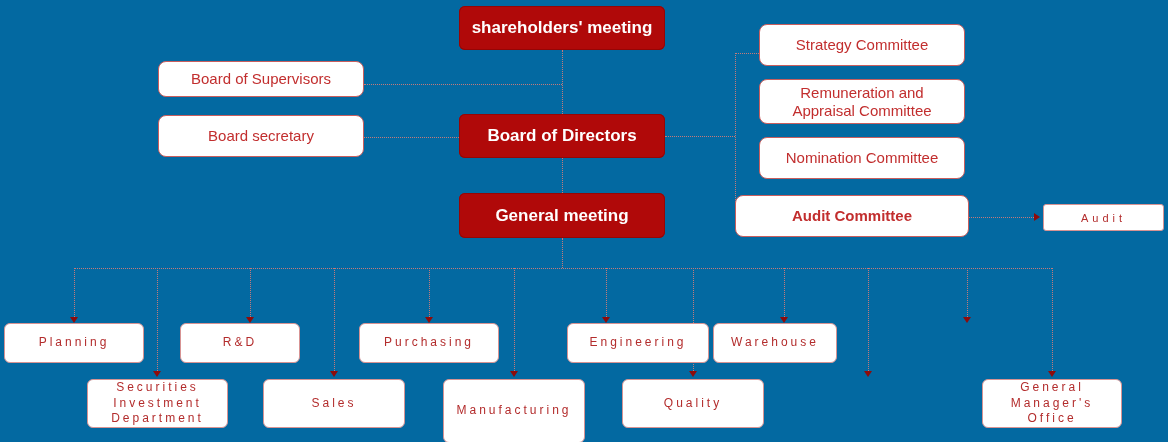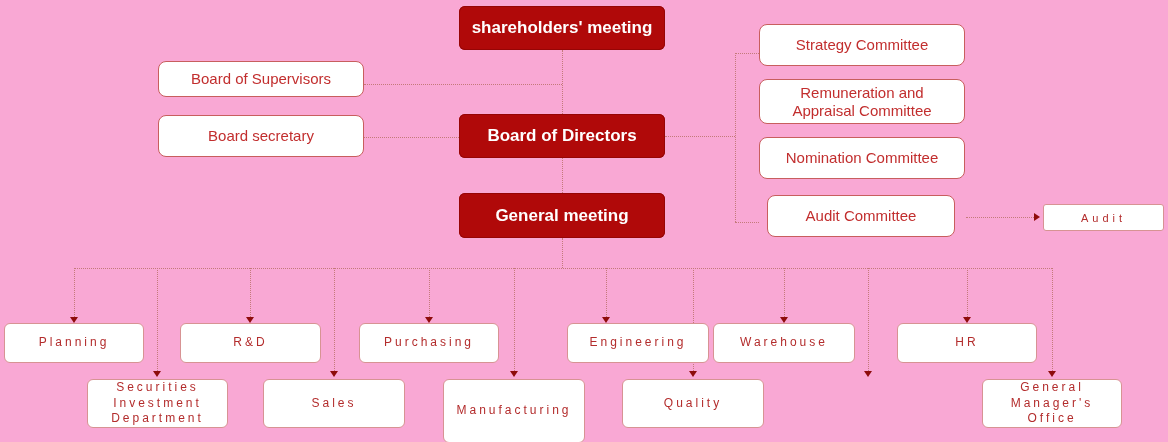"shareholders' meeting" .stage { background: #f9a8d4 -> #0369a1 }
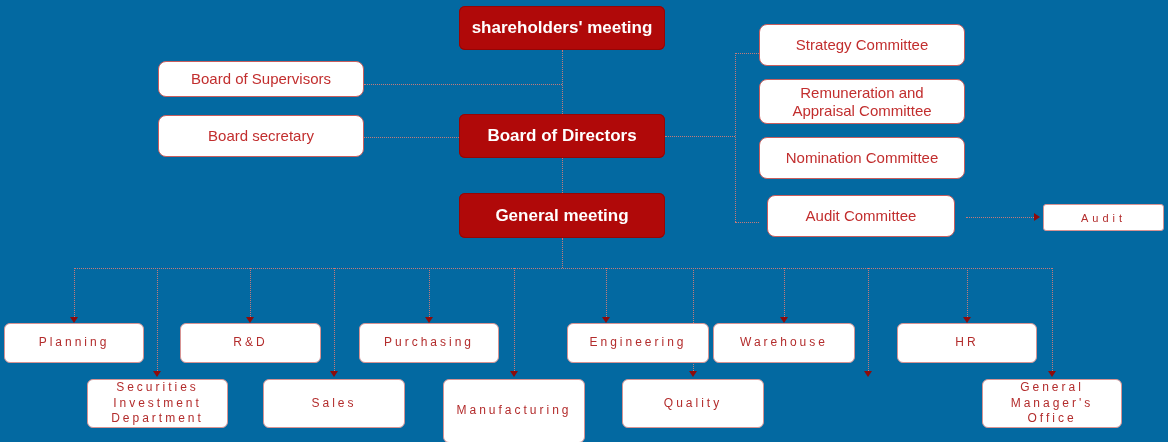"Audit Committee" div.box { font-weight: none -> bold; left: 767px -> 735px; width: 188px -> 234px }
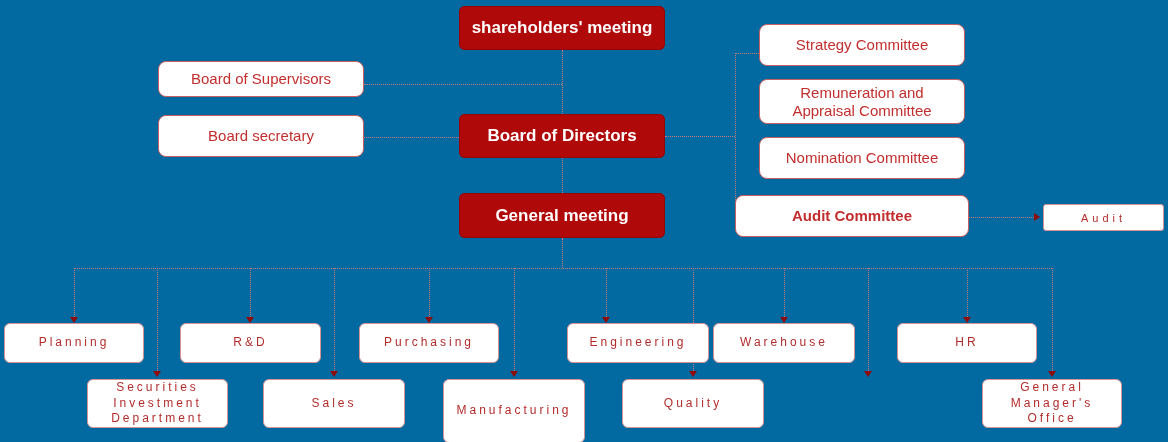"R&D" div.box { width: 141px -> 120px }
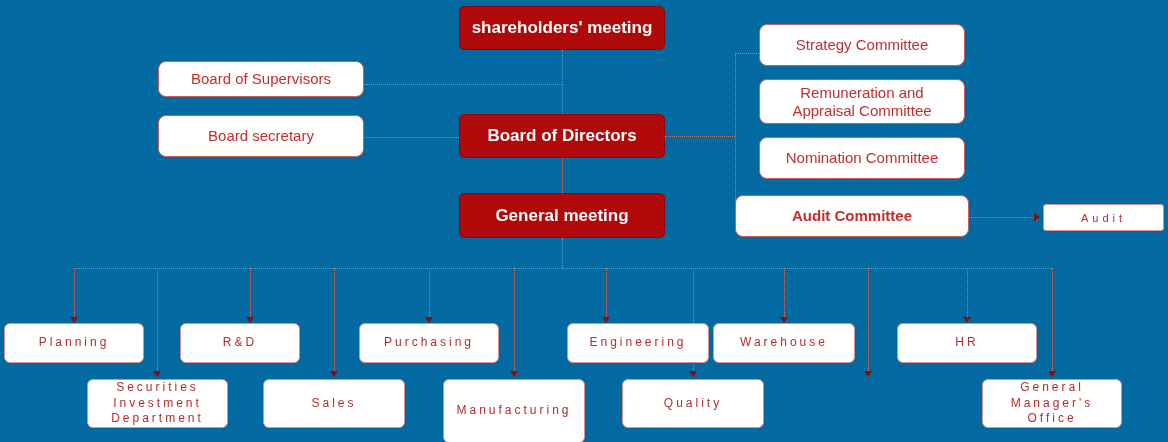"Warehouse" div.box { width: 142px -> 124px }
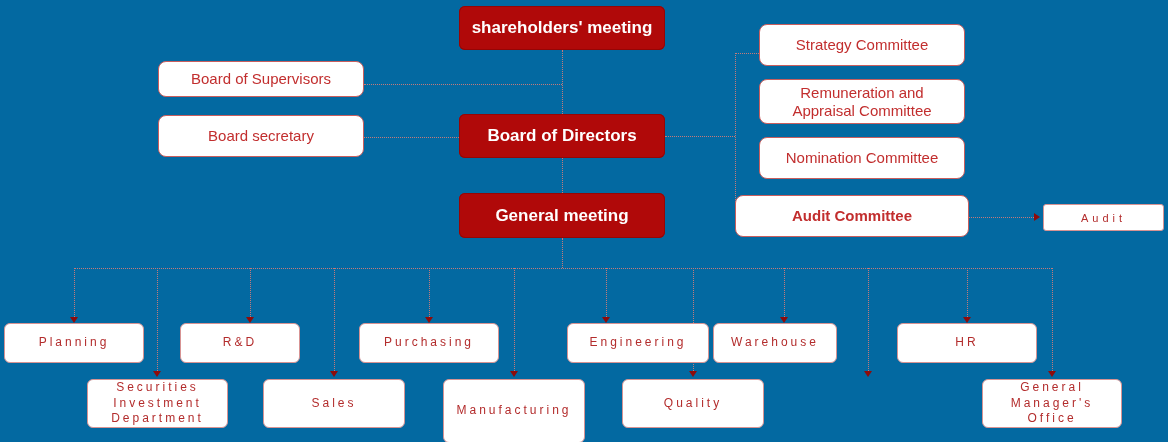"HR" div.box { html: <div>HR</div> -> none }
